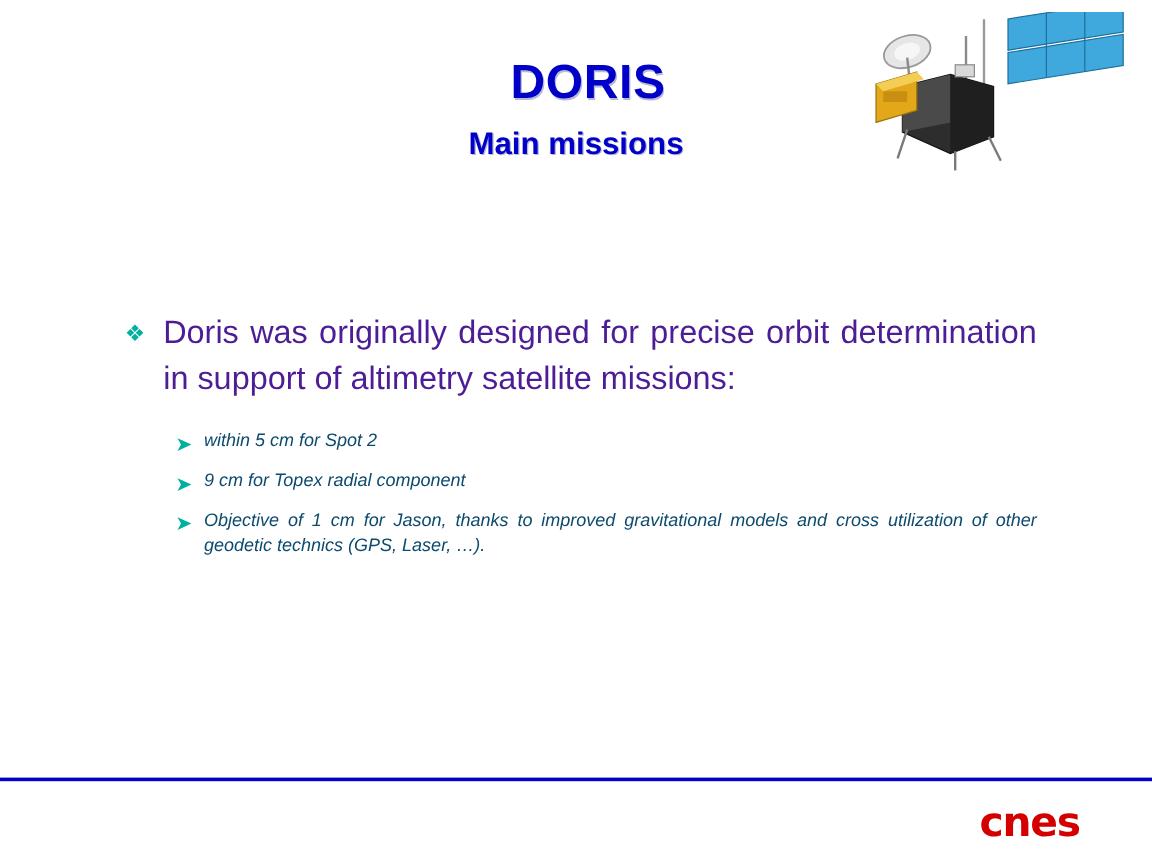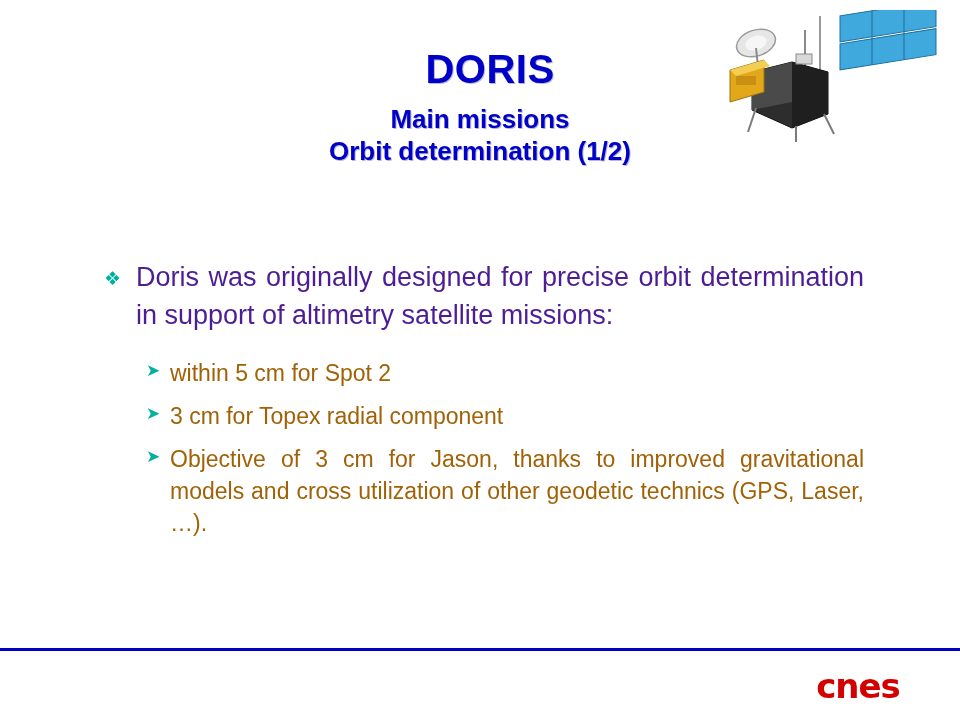"Orbit determination (1/2)" div { html: <div>Orbit determination (1/2)</div> -> none }
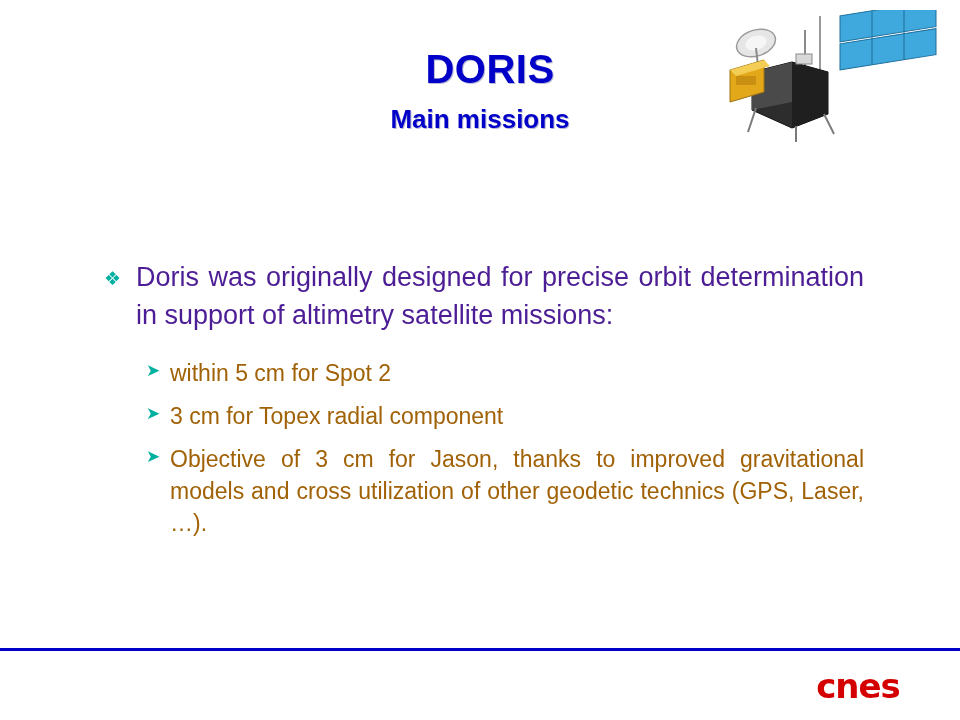"within 5 cm for Spot" .lvl2 .text { color: #a16207 -> #0c4a6e; font-size: 23px -> 15px; font-style: none -> italic }
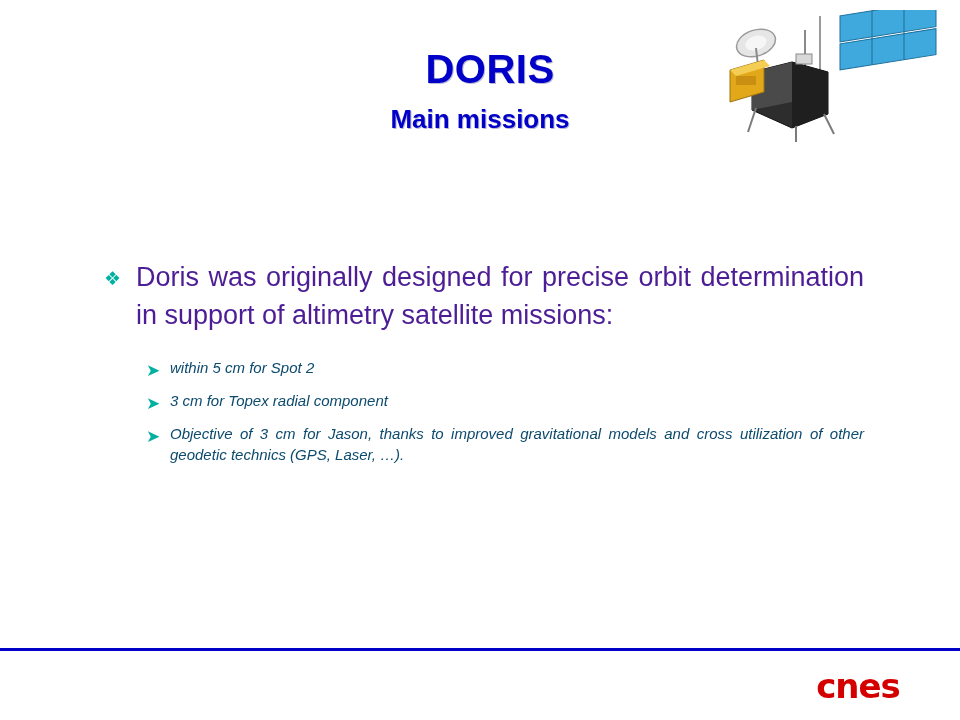"3 cm for Topex radial" span.text { text: 3 -> 9 }
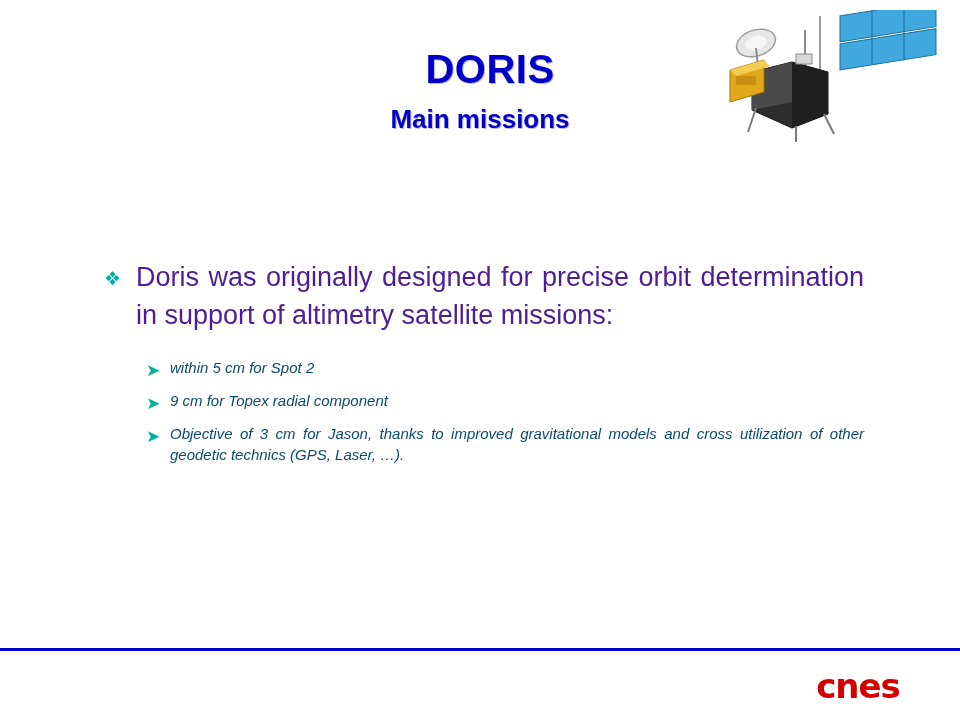"Objective of 3 cm for" span.text { text: 3 -> 1 }
